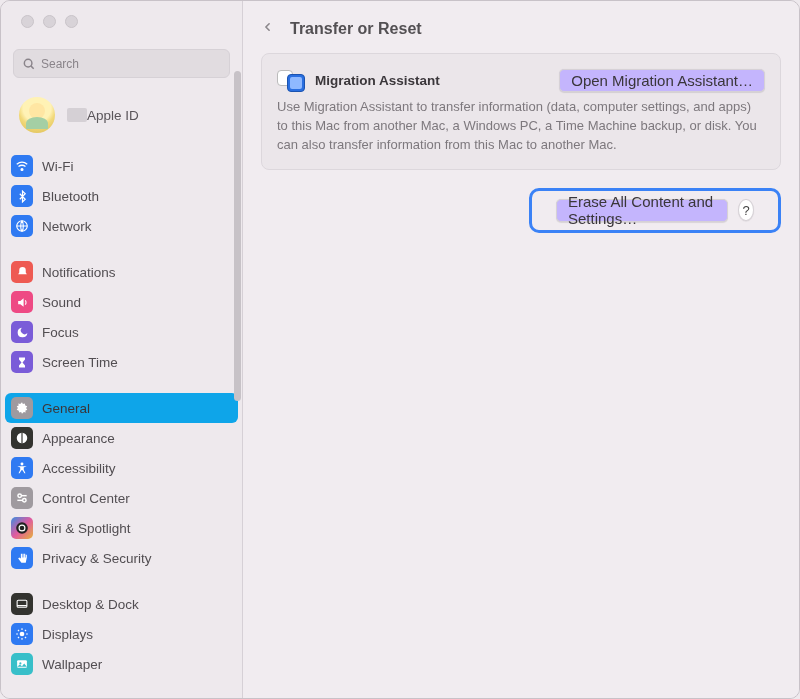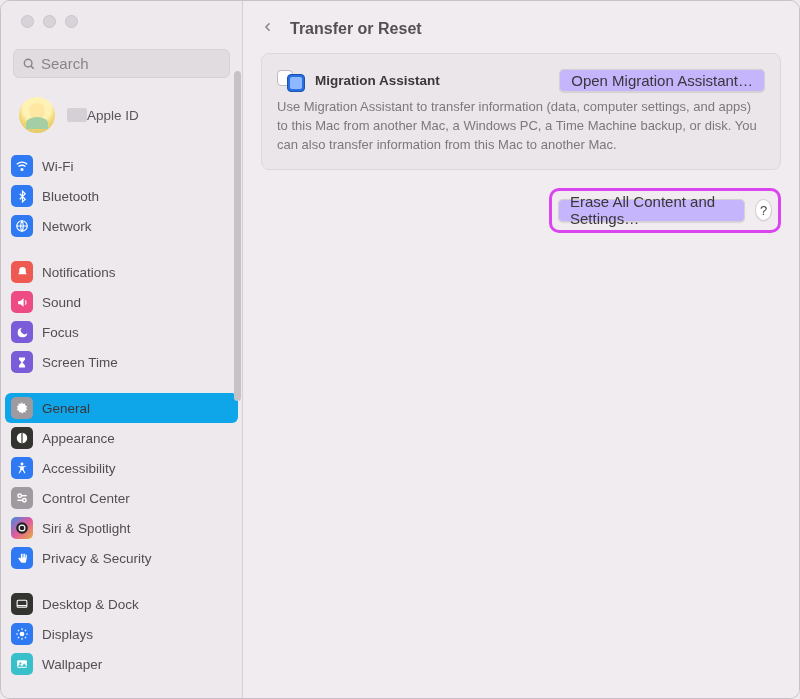"Search" .search { font-size: 15px -> 12px }
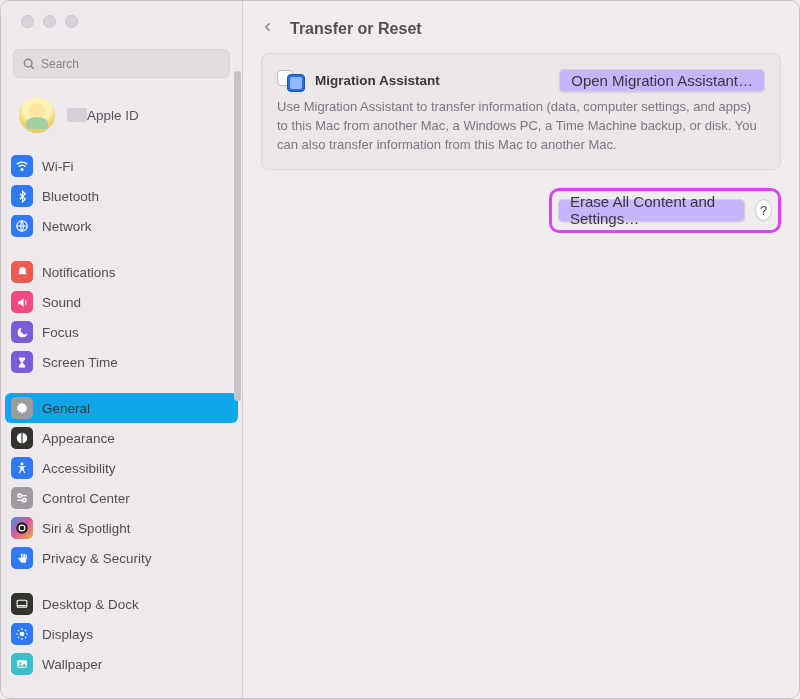"Erase All Content and Settings…" .erase-row { border: 3px solid #d946ef -> 3px solid #3b82f6; padding: 8px 6px -> 8px 24px; width: 232px -> 252px }
